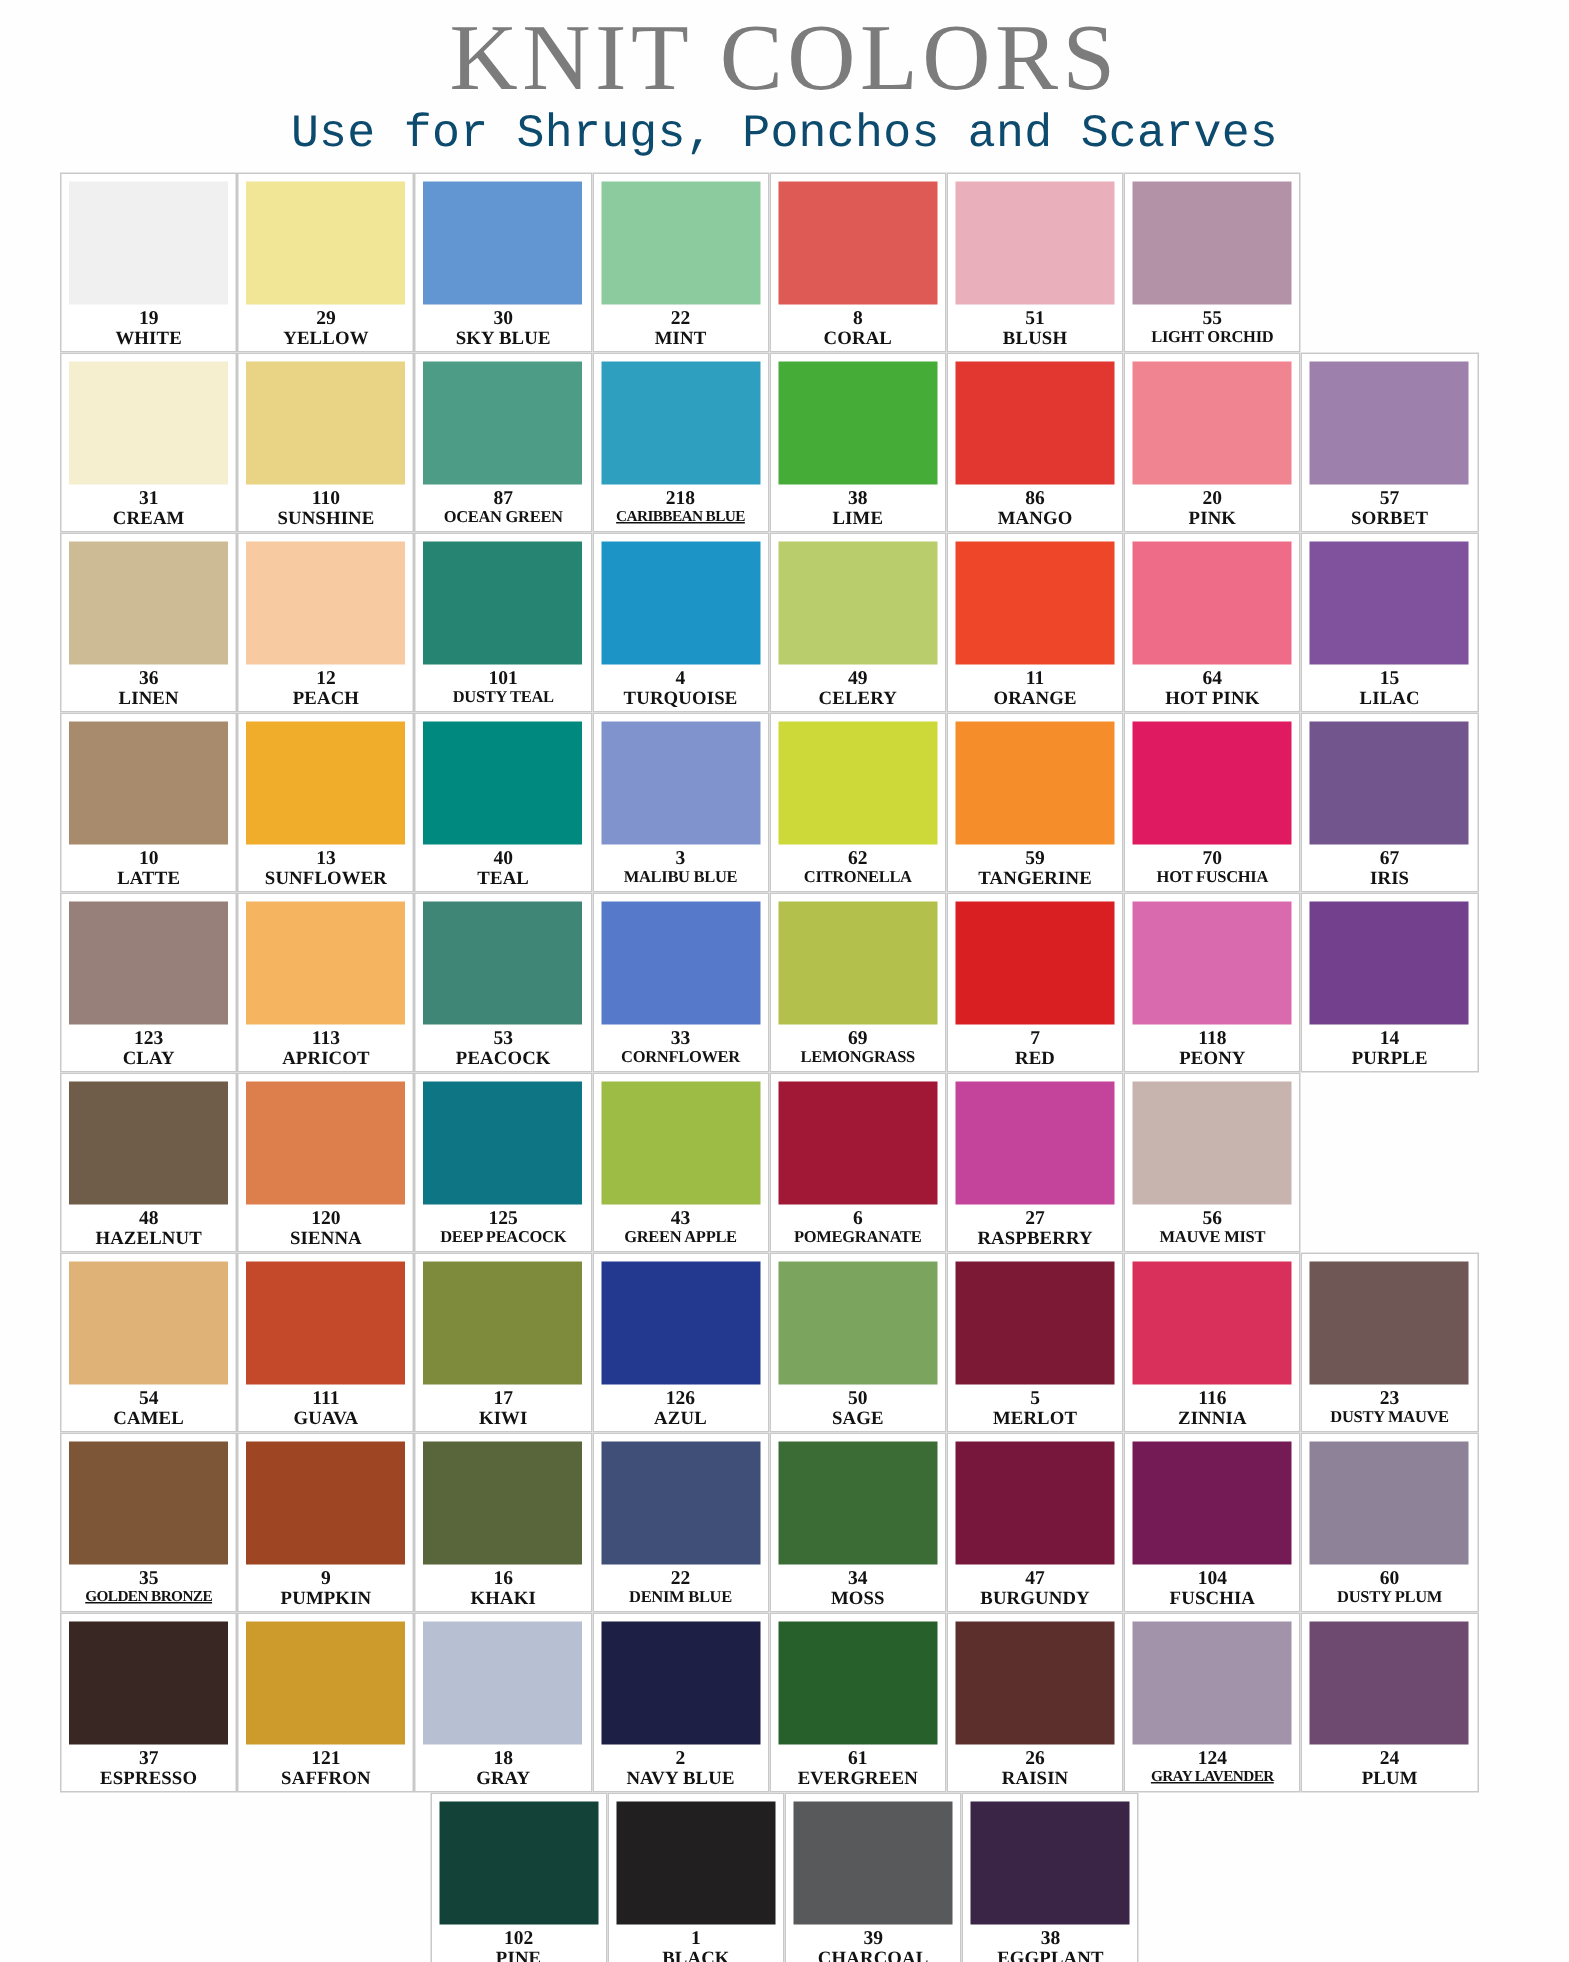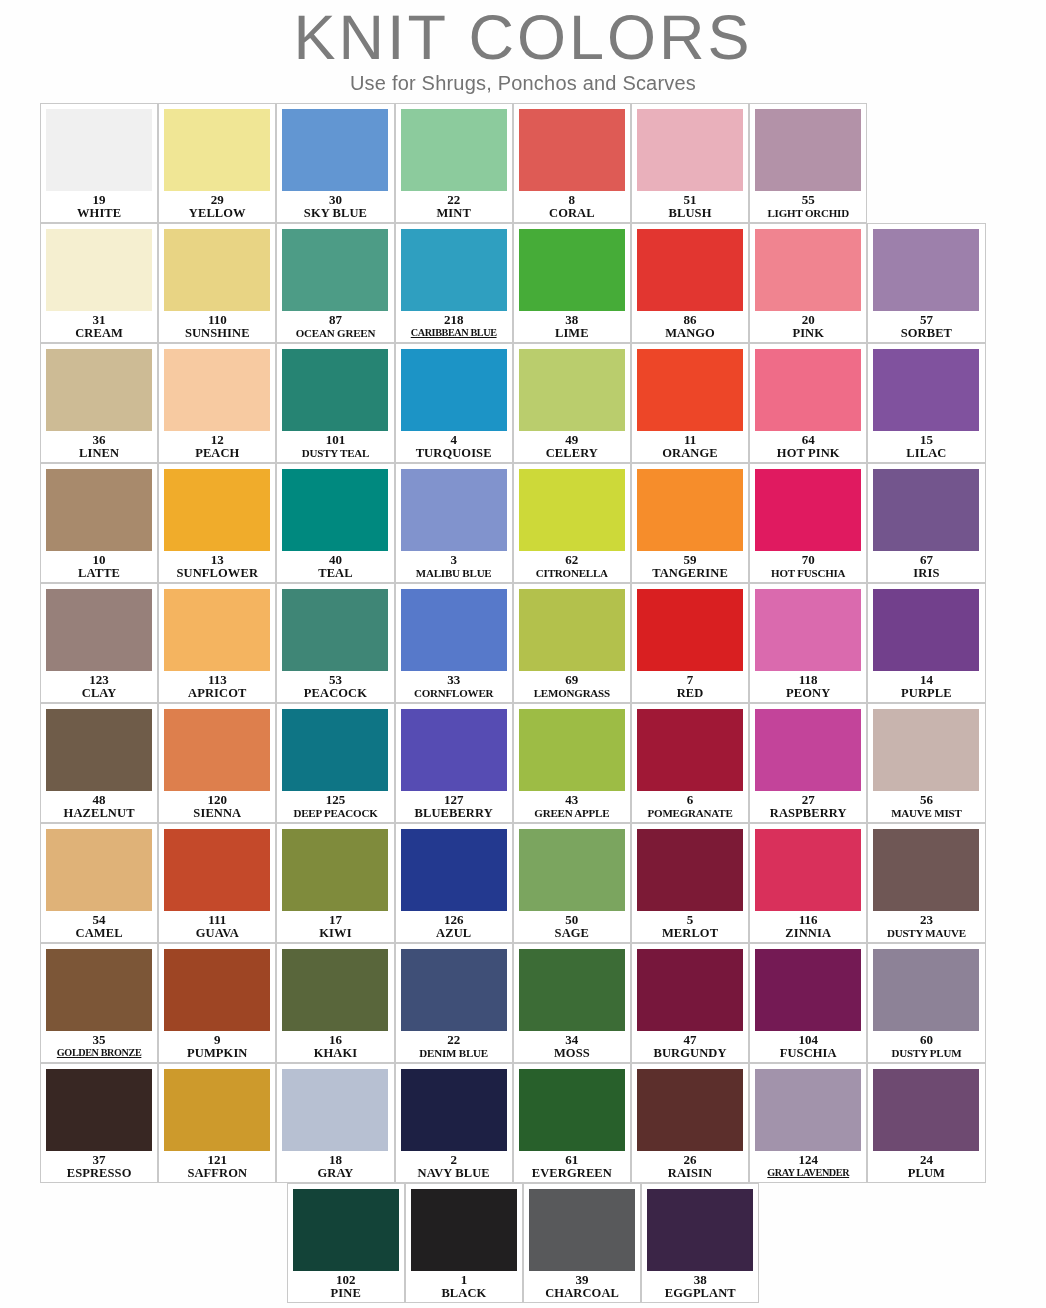"KNIT COLORS" .title { font-family: Liberation Sans, sans-serif -> Liberation Serif, serif }
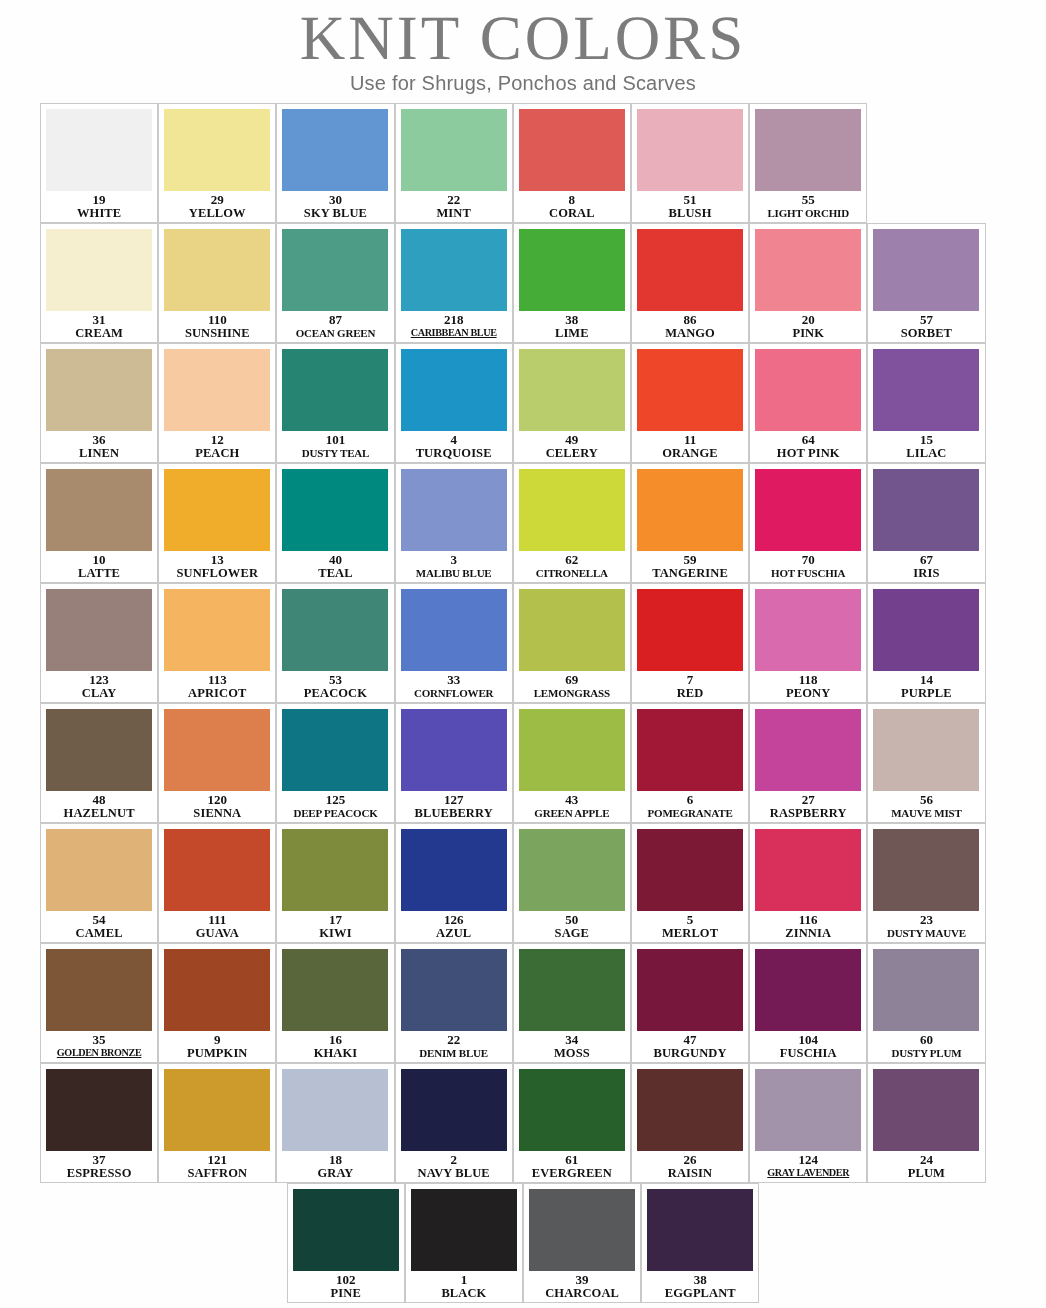"Use for Shrugs, Ponchos and" .subtitle { color: #737373 -> #0c4a6e; font-family: Liberation Sans, sans-serif -> Liberation Mono, monospace; font-size: 20px -> 31px }
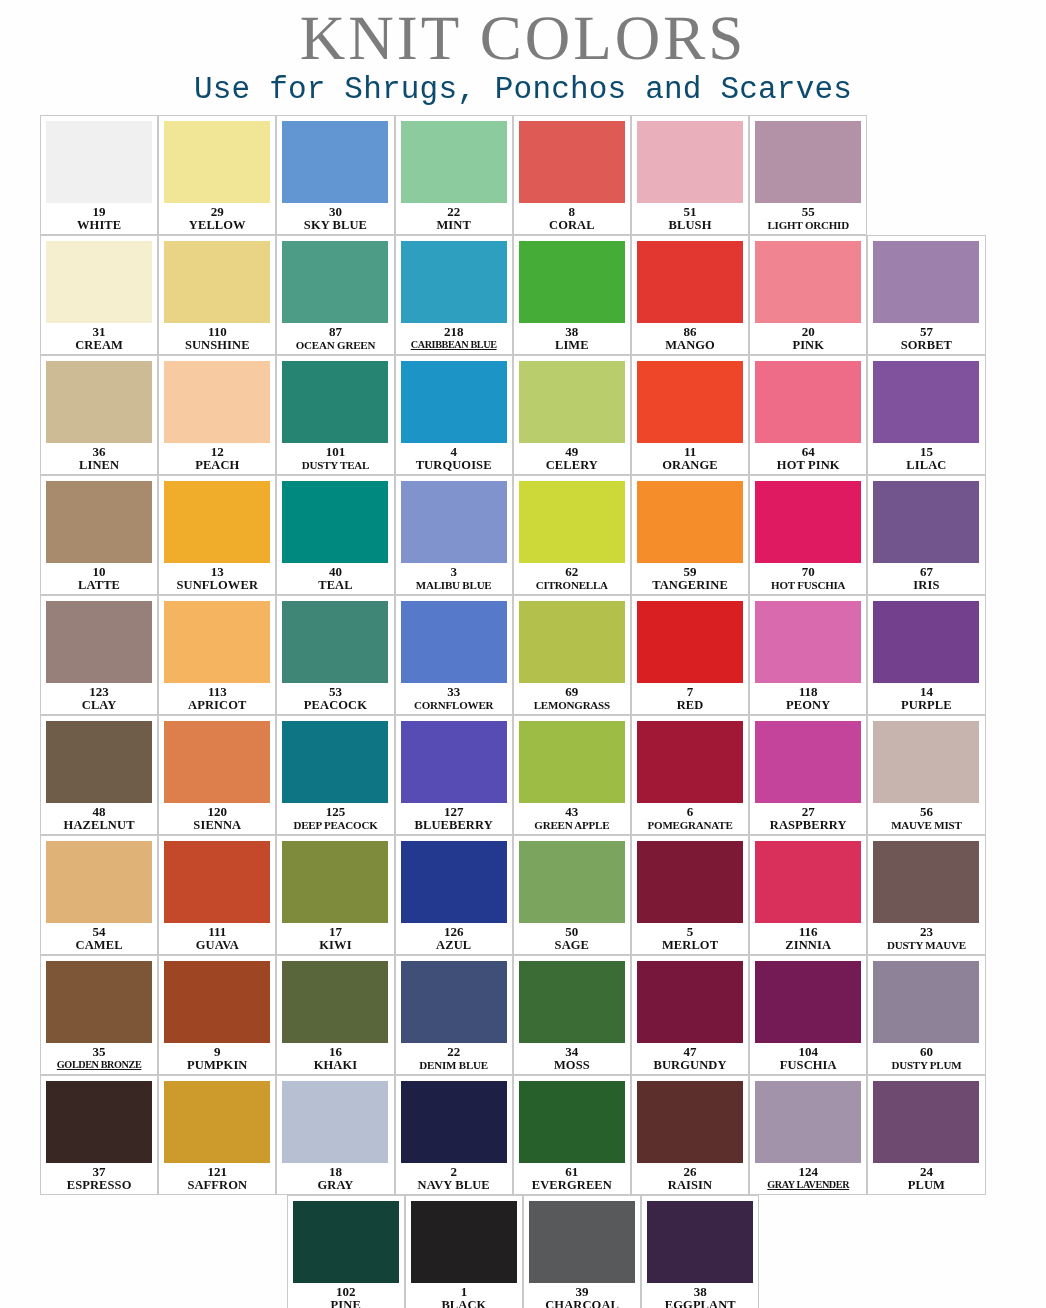"127" div.cell { html: <div> <div></div> <div> <div>127</div> <div>Blueberry</div> </div> </div> -> none }
